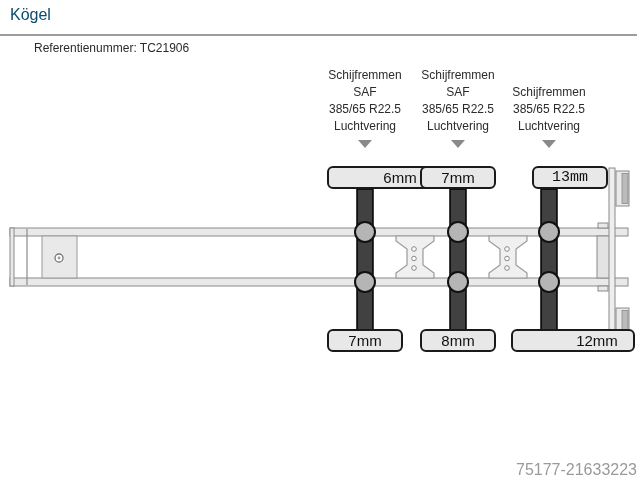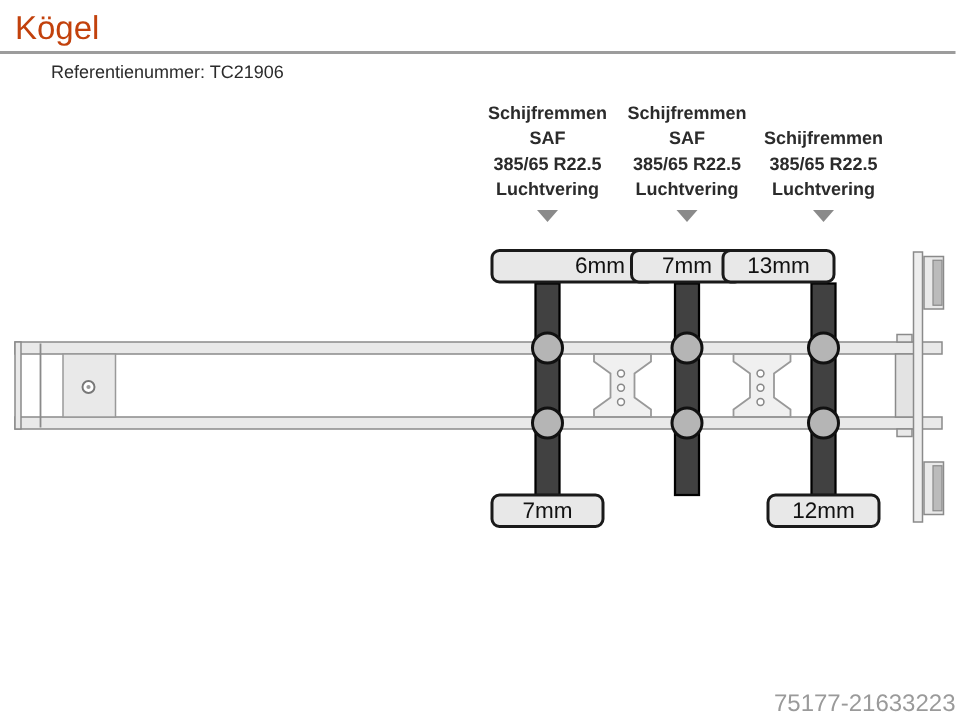"Kögel" #page-title { color: #c2410c -> #0c4a6e; font-size: 22px -> 16px }
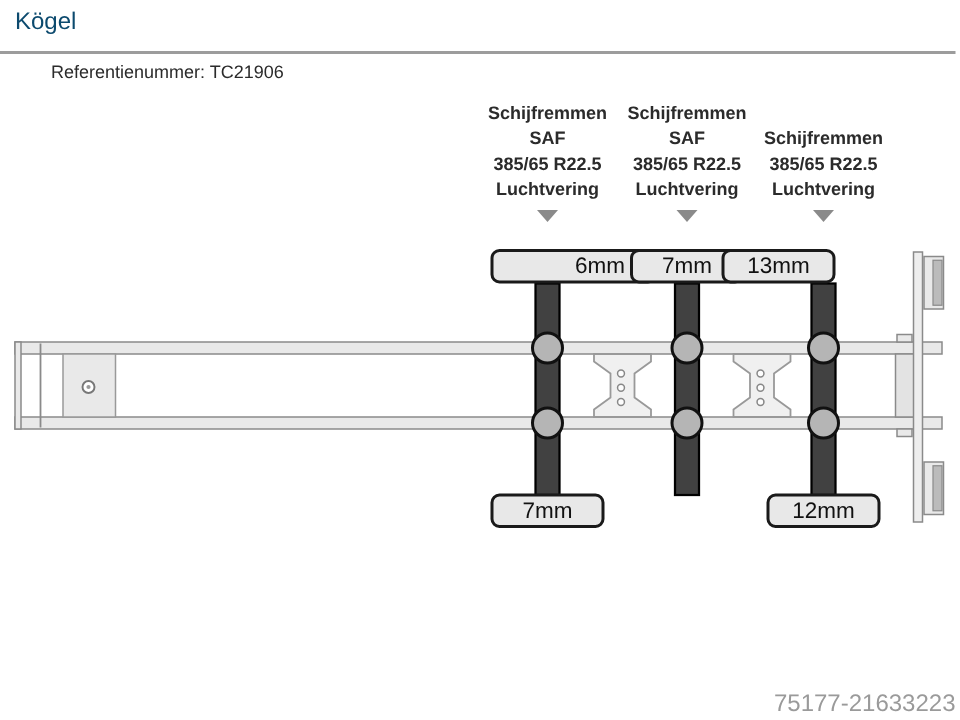"Schijfremmen" .axle-col span { font-weight: bold -> none }
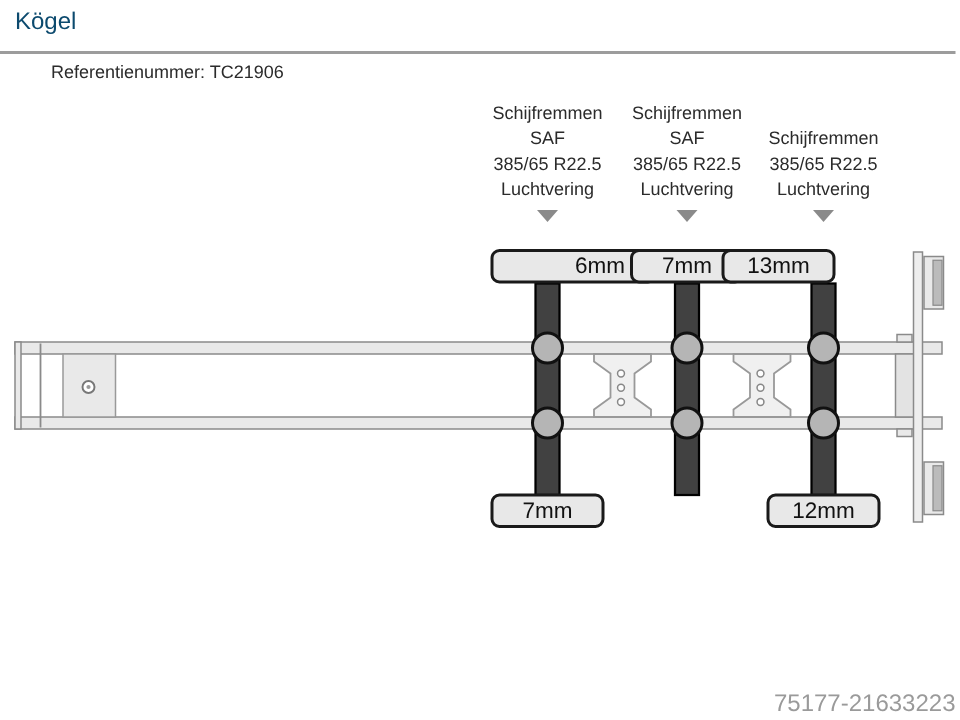"13mm" div.abs { font-family: none -> Liberation Mono, monospace; left: 481px -> 532px }
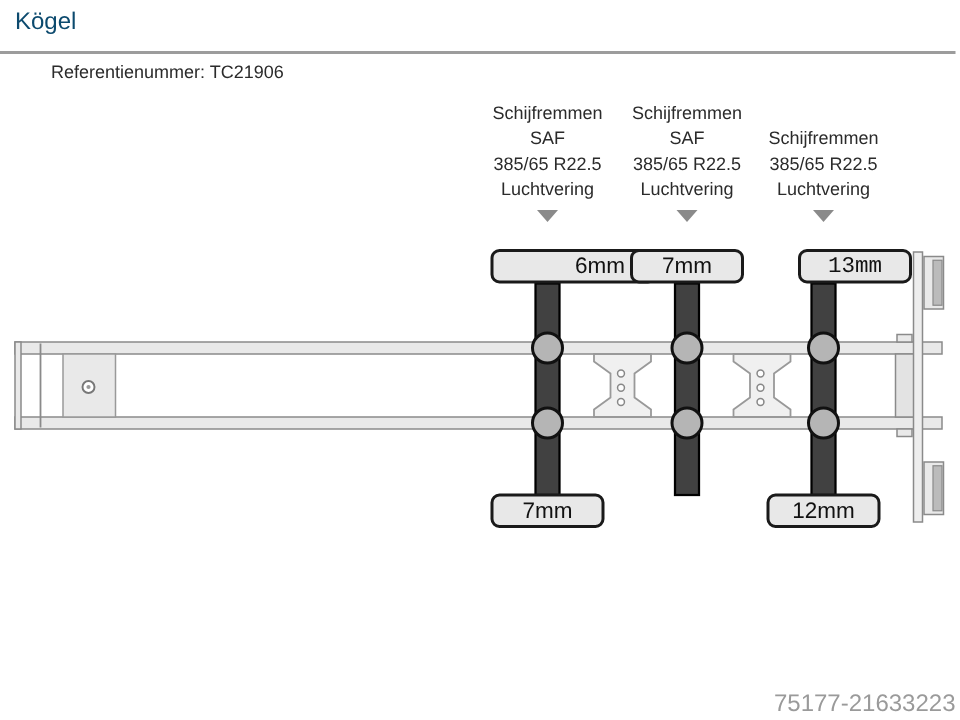"8mm" div.abs { html: none -> <div>8mm</div> }
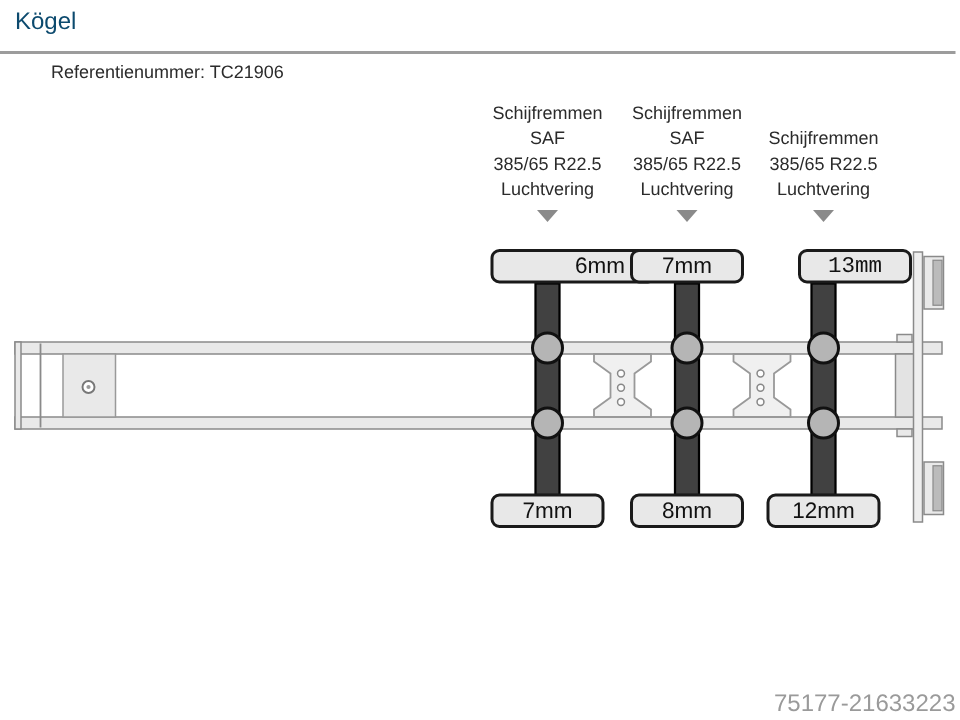"12mm" div.abs { padding-left: none -> 48px }
